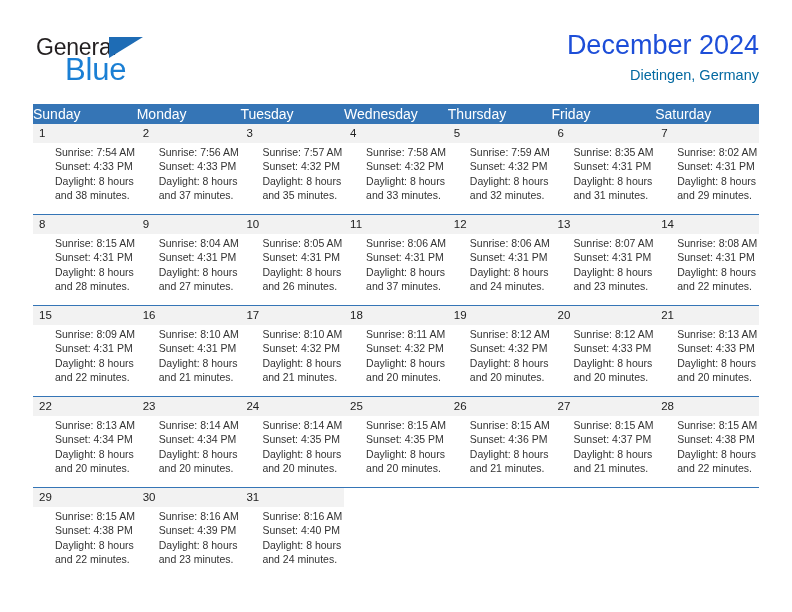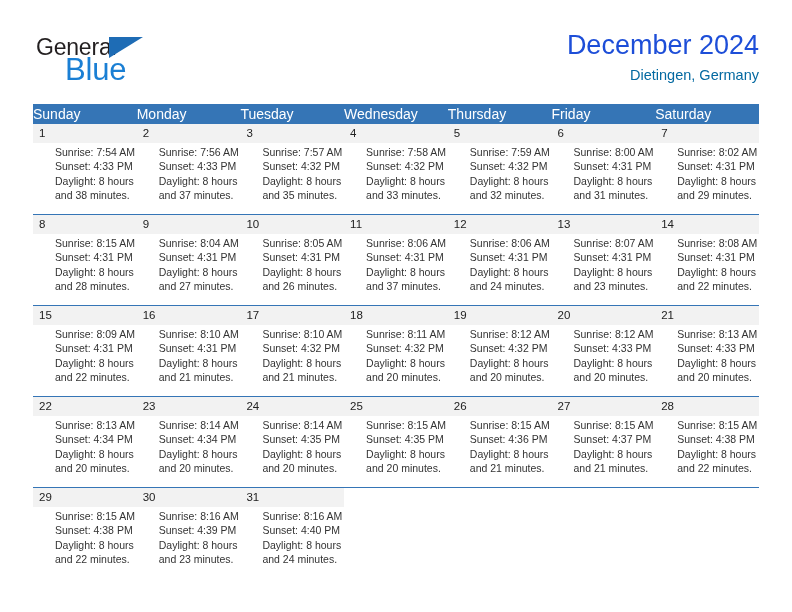"Sunrise: 8:00 AM" div { text: 8:00 -> 8:35 }
